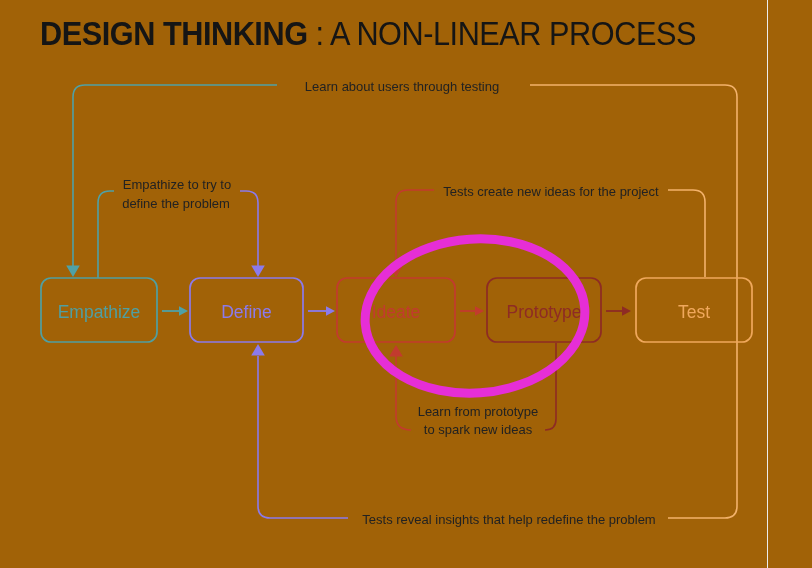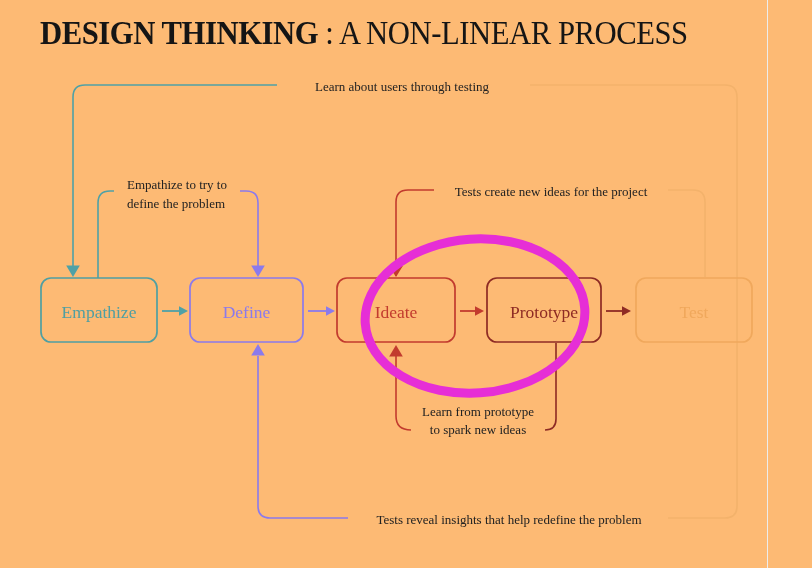"DESIGN THINKING : A NON-LINEAR" .canvas { background: #fdba74 -> #a16207; font-family: Liberation Serif, serif -> Liberation Sans, sans-serif }
